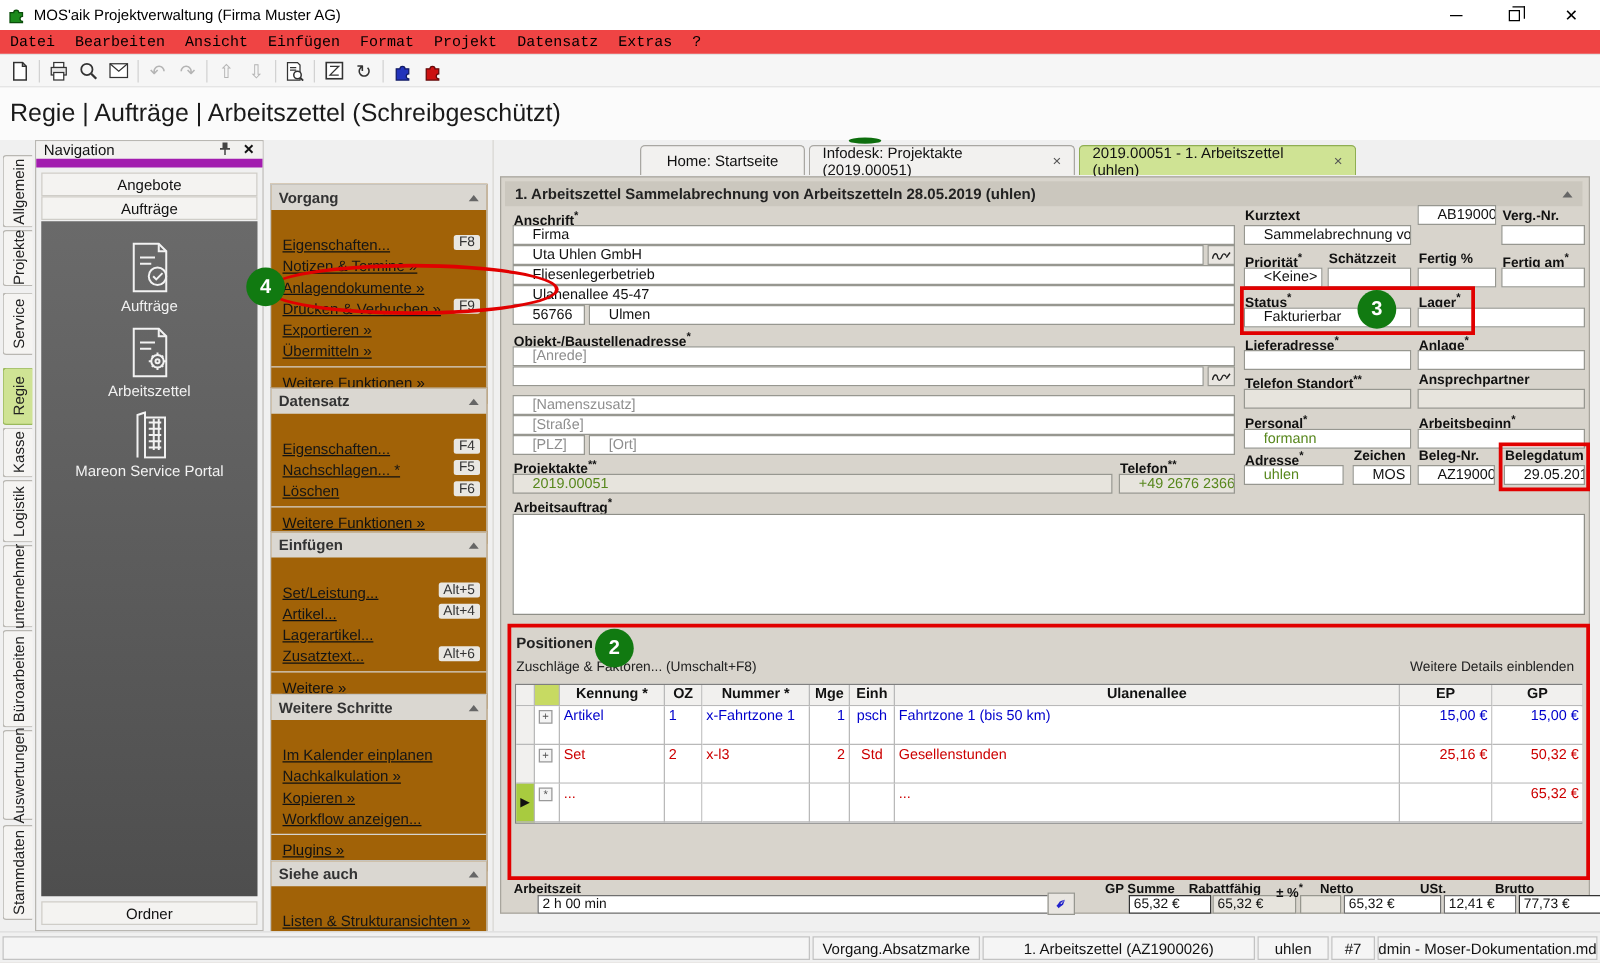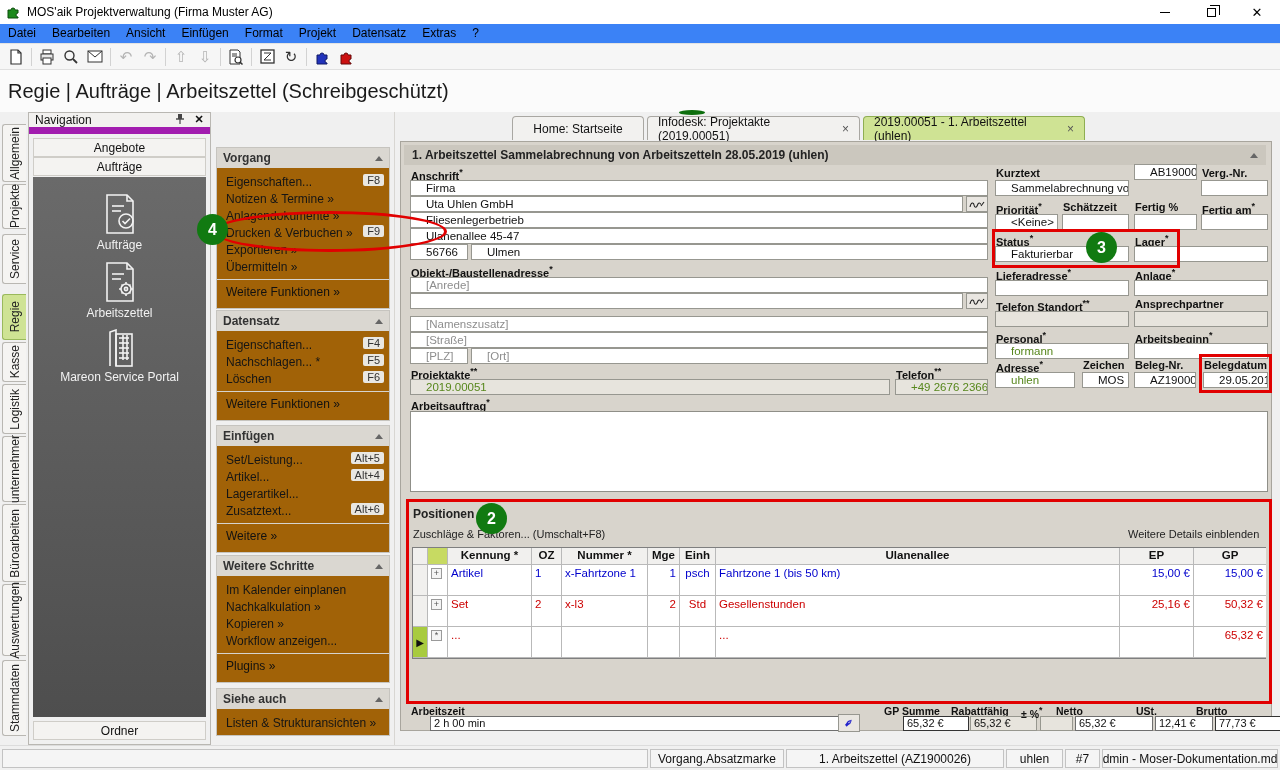"Datei" .menubar { align-items: none -> center; background: #3b82f6 -> #ef4444; font-family: none -> Liberation Mono, monospace }
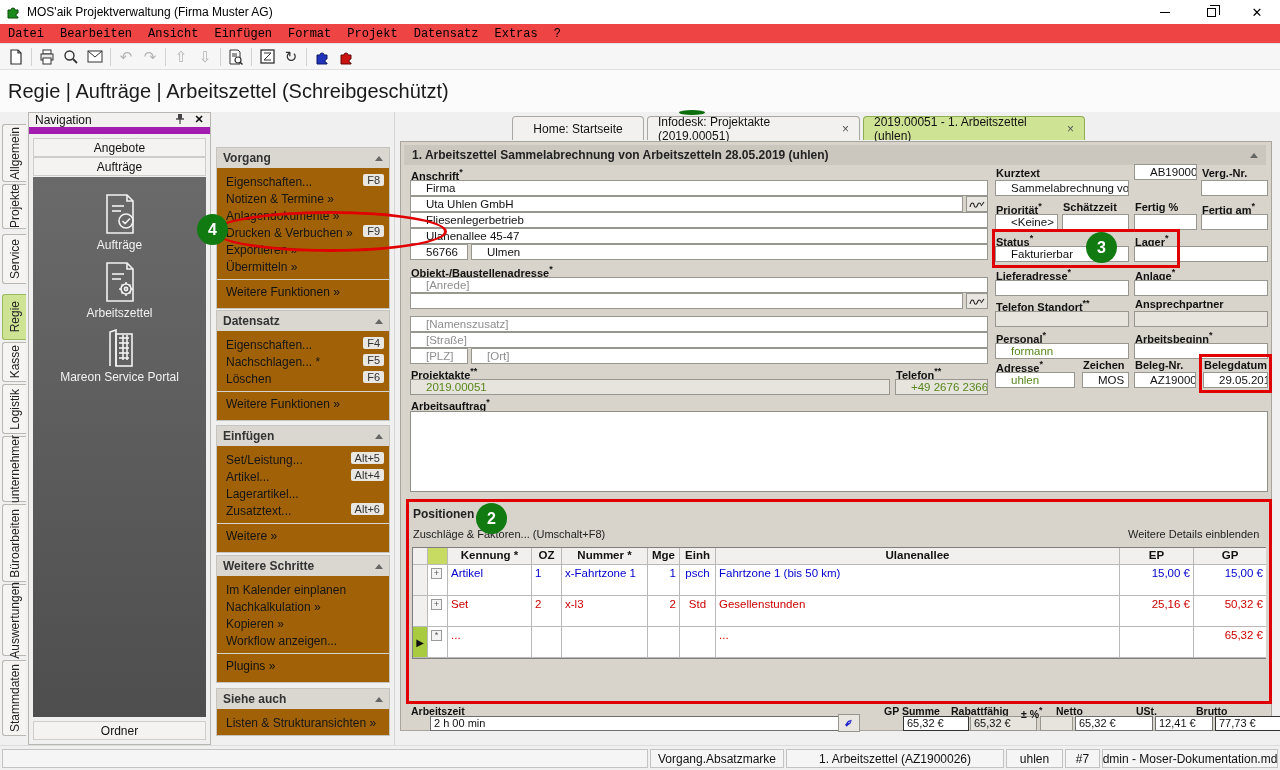"Eigenschaften..." .agbody { padding: 5px 0 4px 0 -> 19px 0 4px 0; text-decoration: none -> underline }
